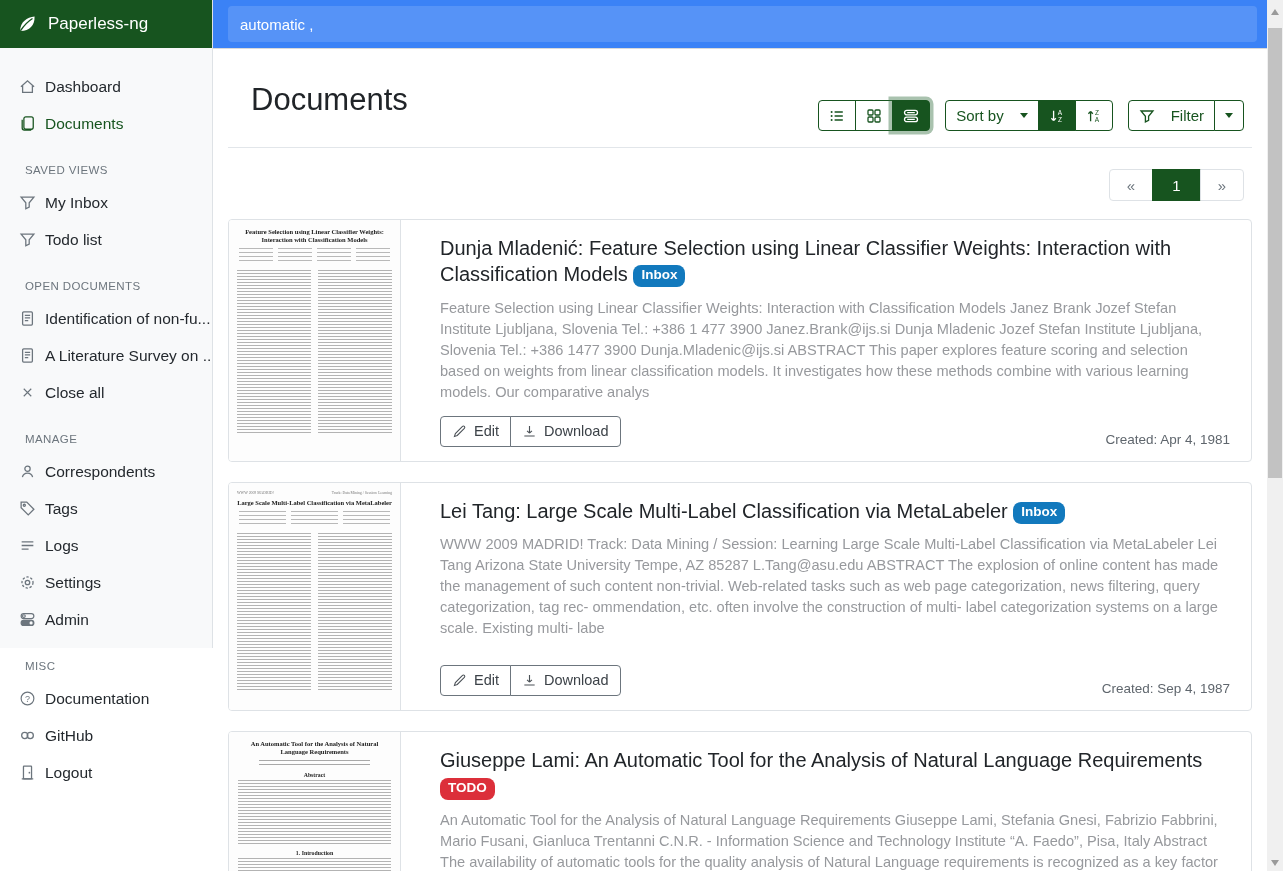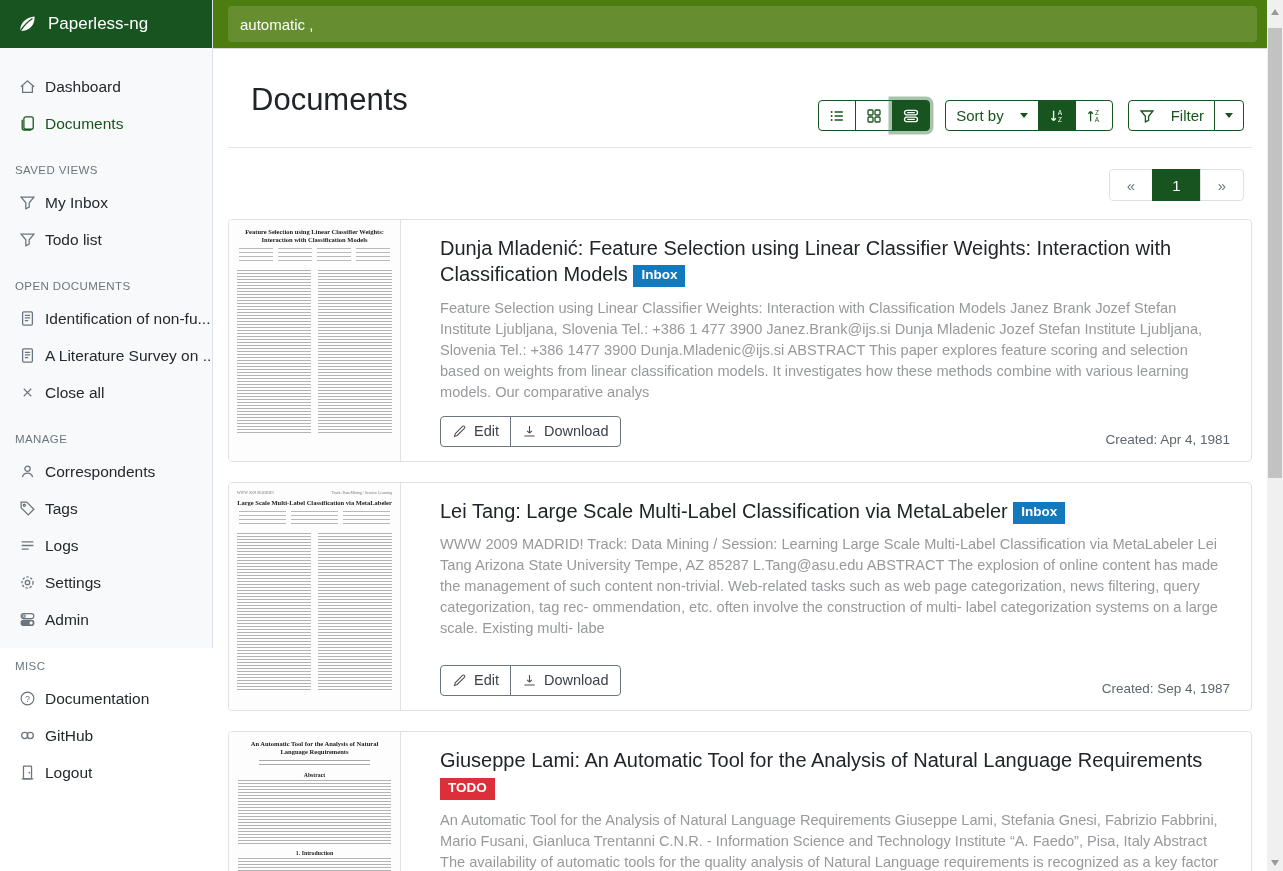"automatic ," .navbar { background: #4d7c0f -> #3b82f6 }
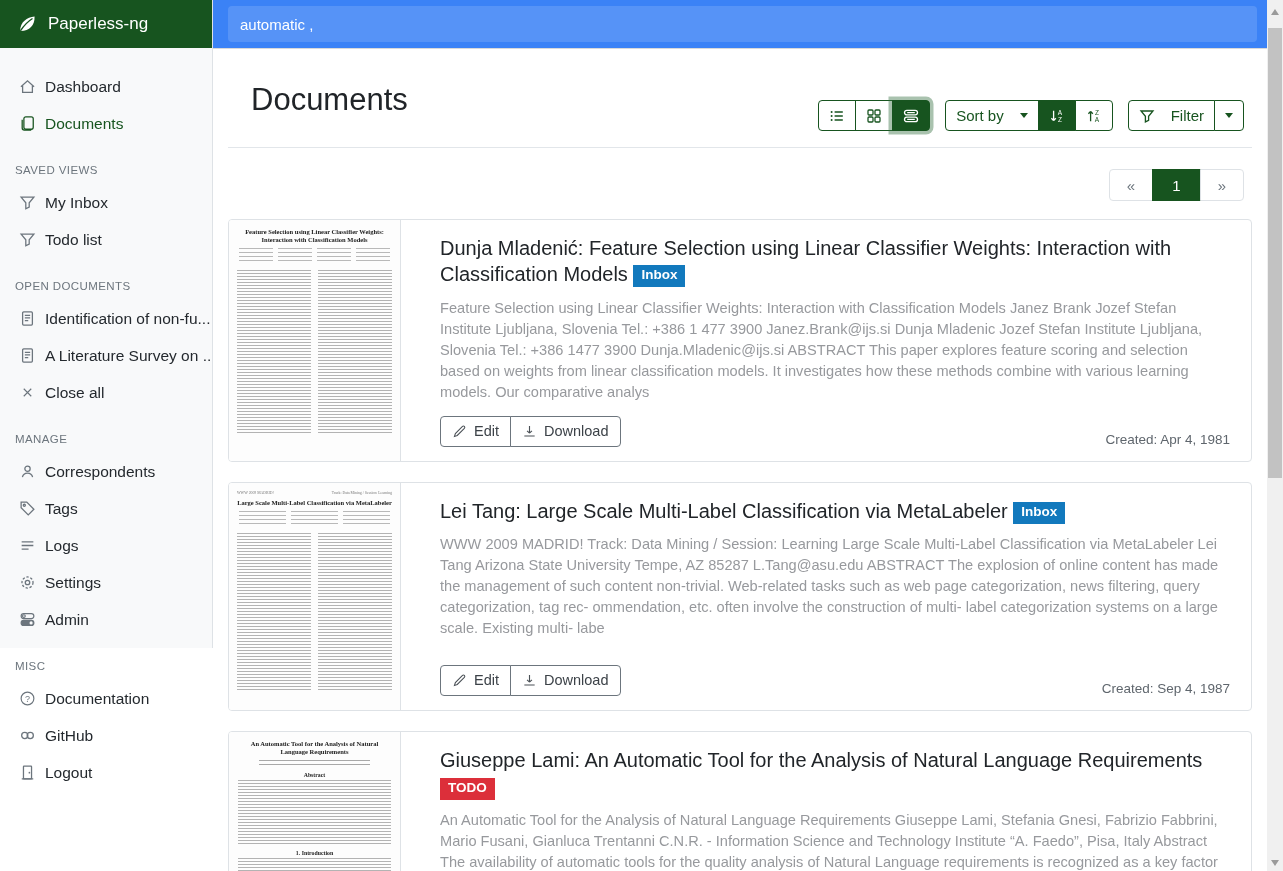"SAVED VIEWS" .nav-heading { padding-left: 15px -> 25px }
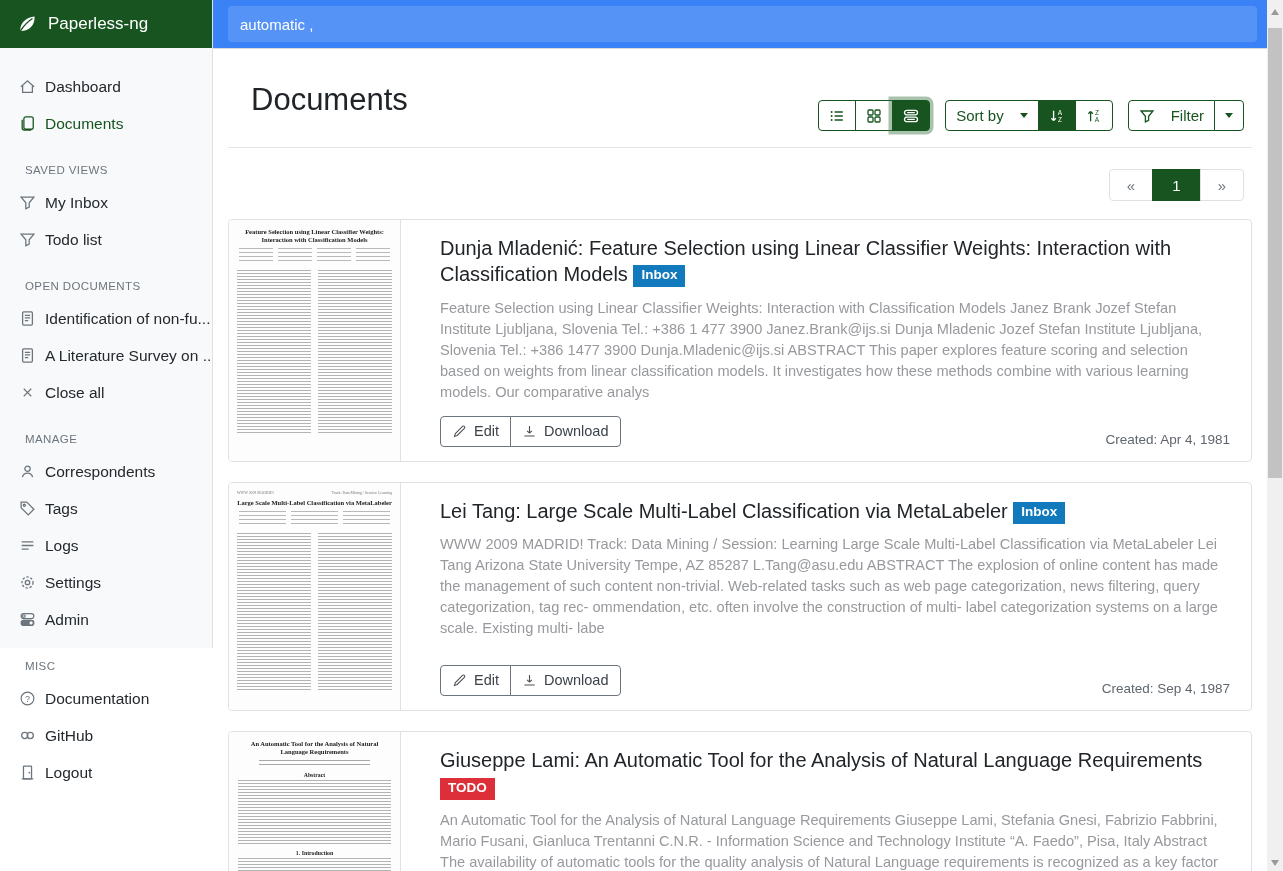"Inbox" .badge { border-radius: 0 -> 8px }
